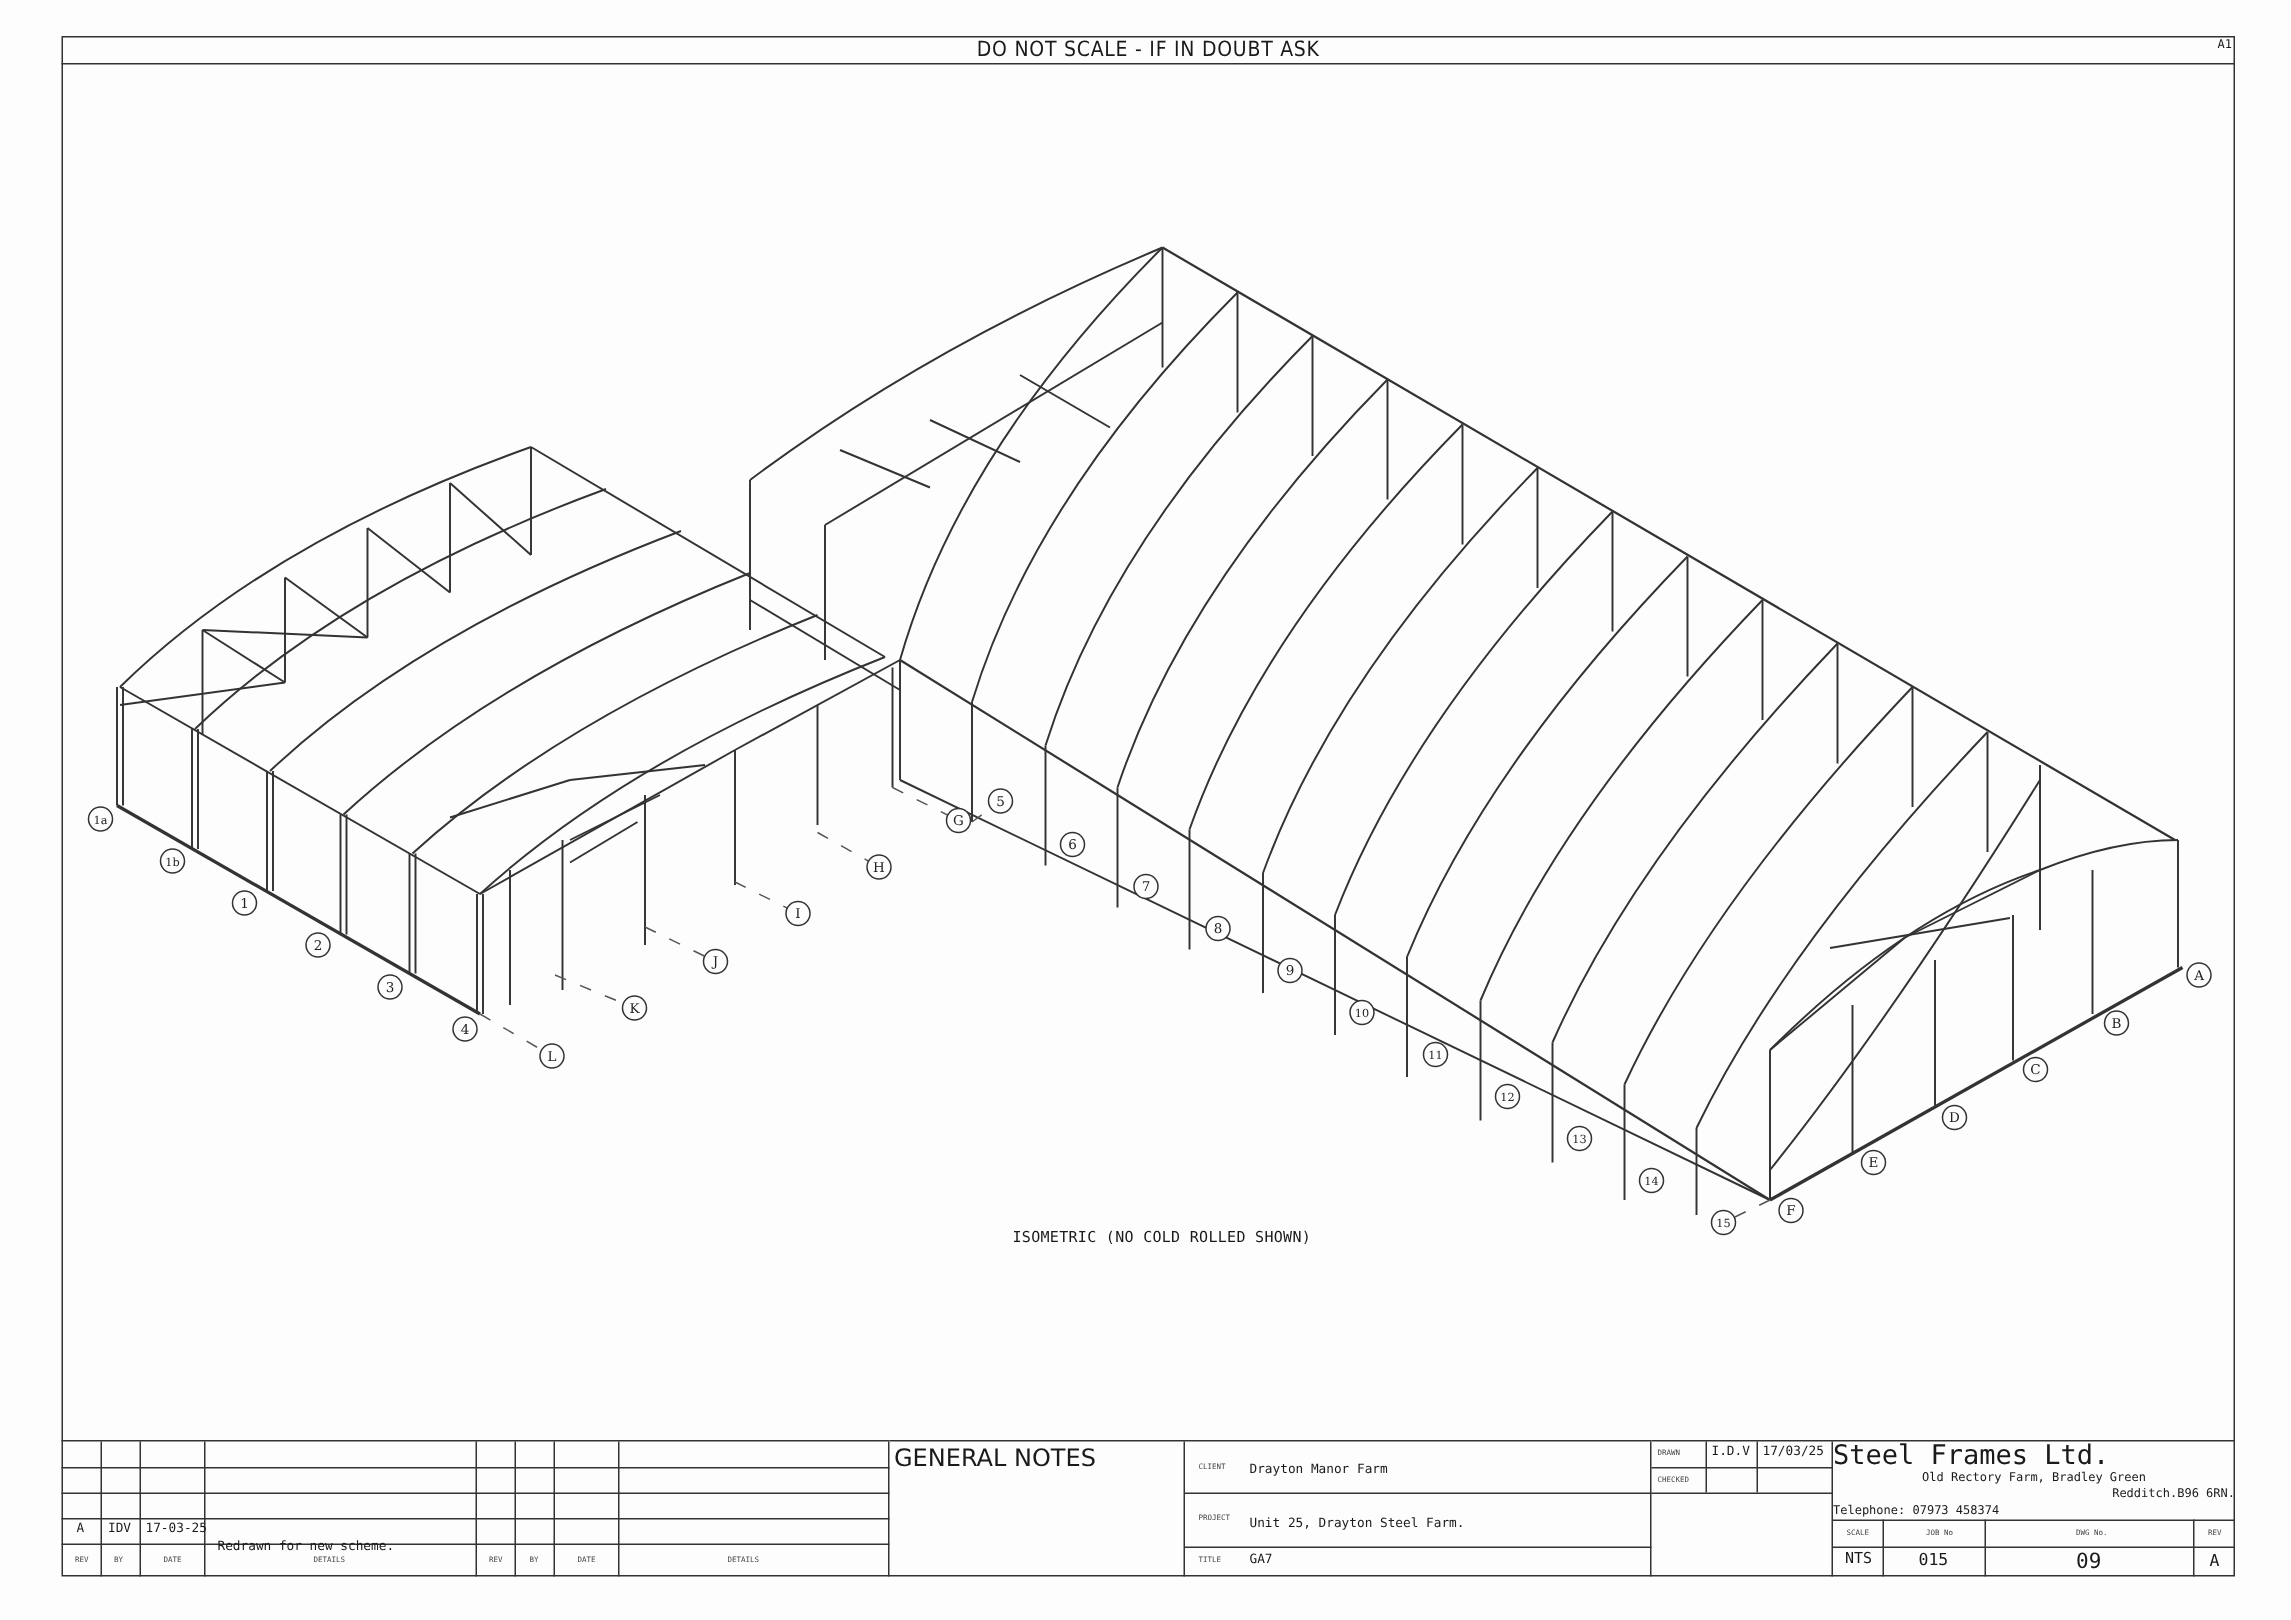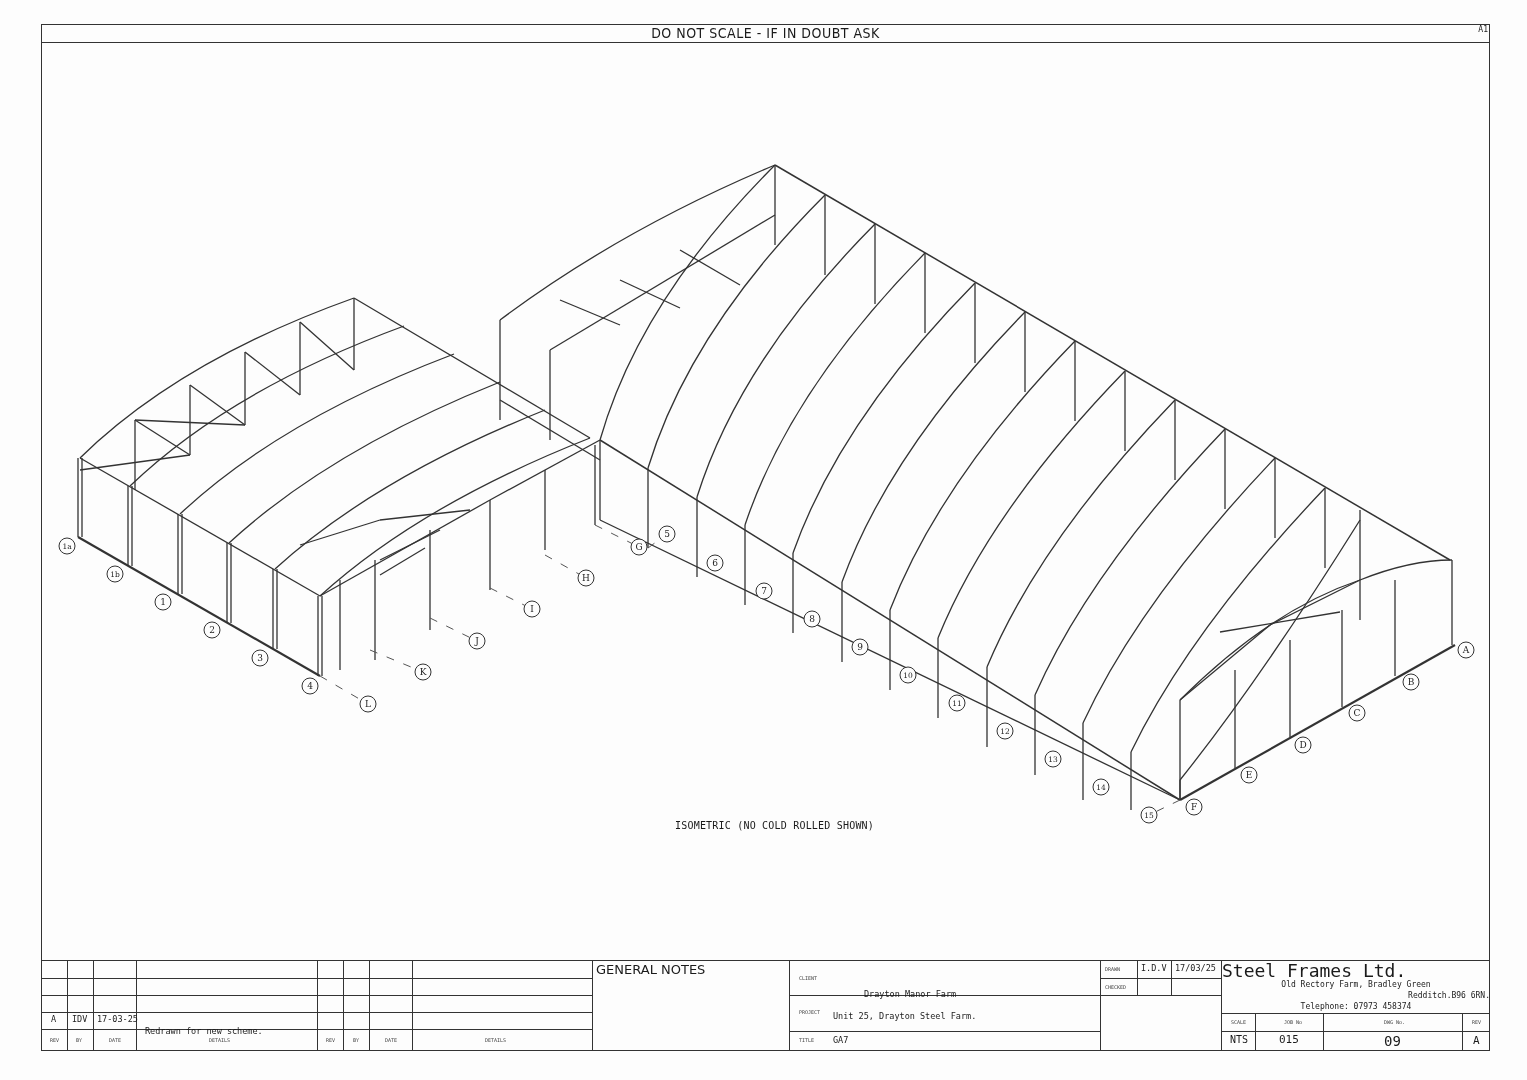"GENERAL NOTES" div { font-size: 13px -> 16px }
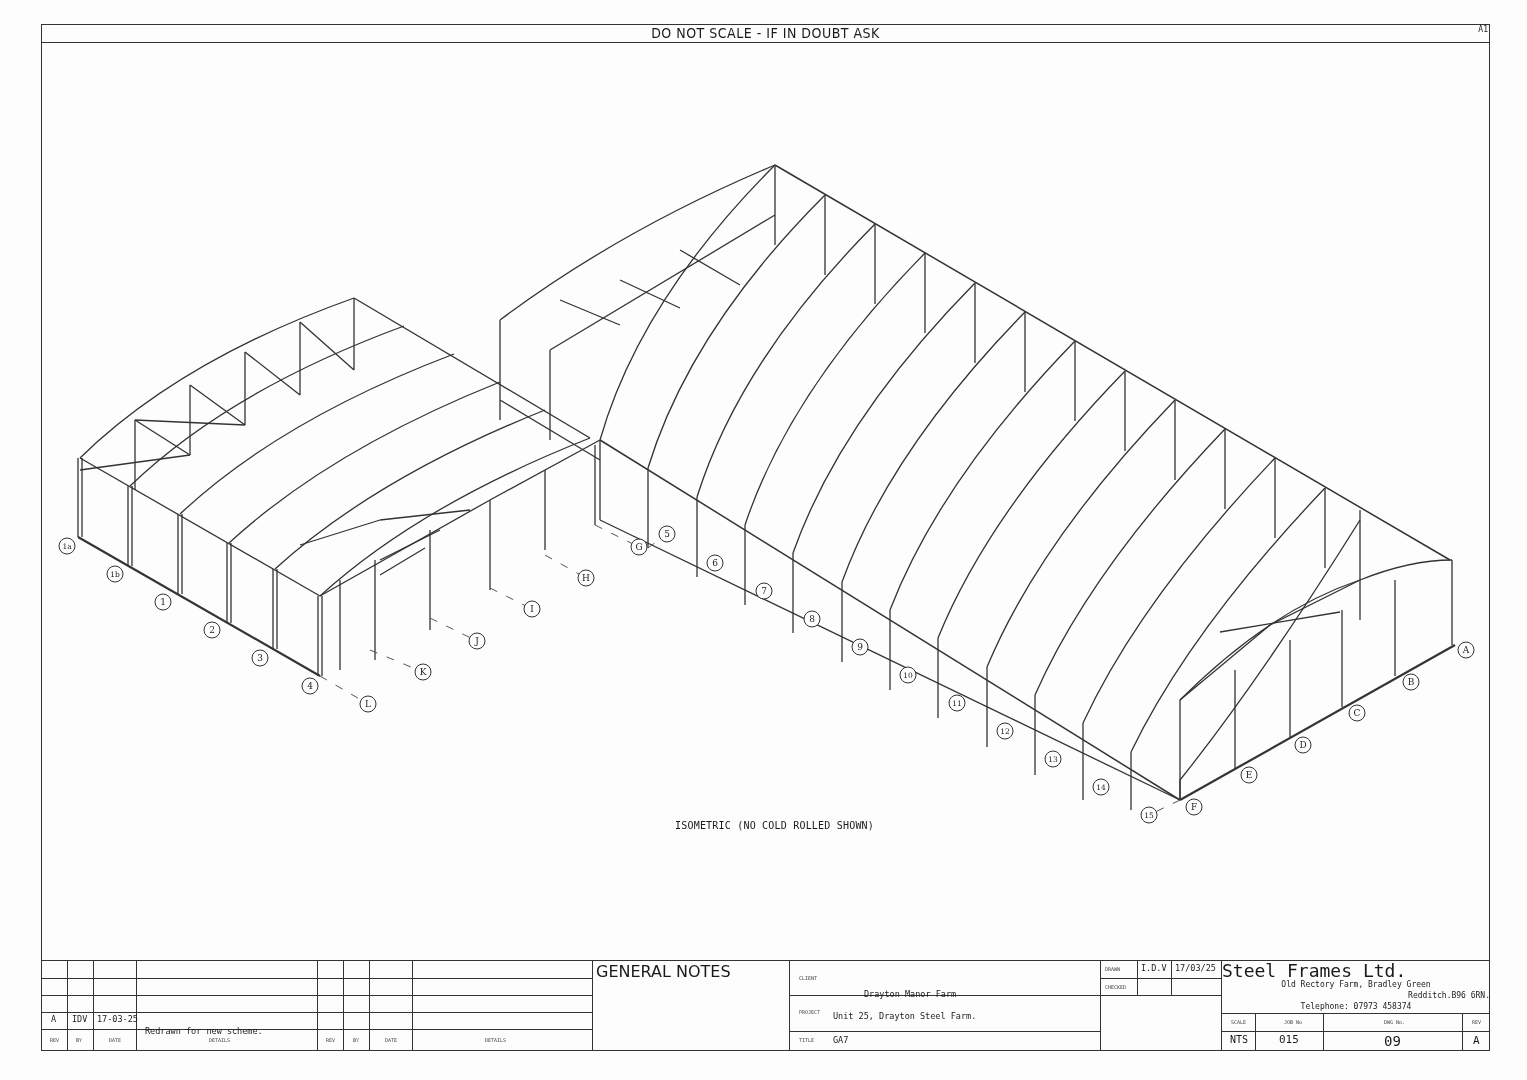"Drayton Manor Farm" div.val { margin-left: 31px -> none; top: 28px -> 14px }
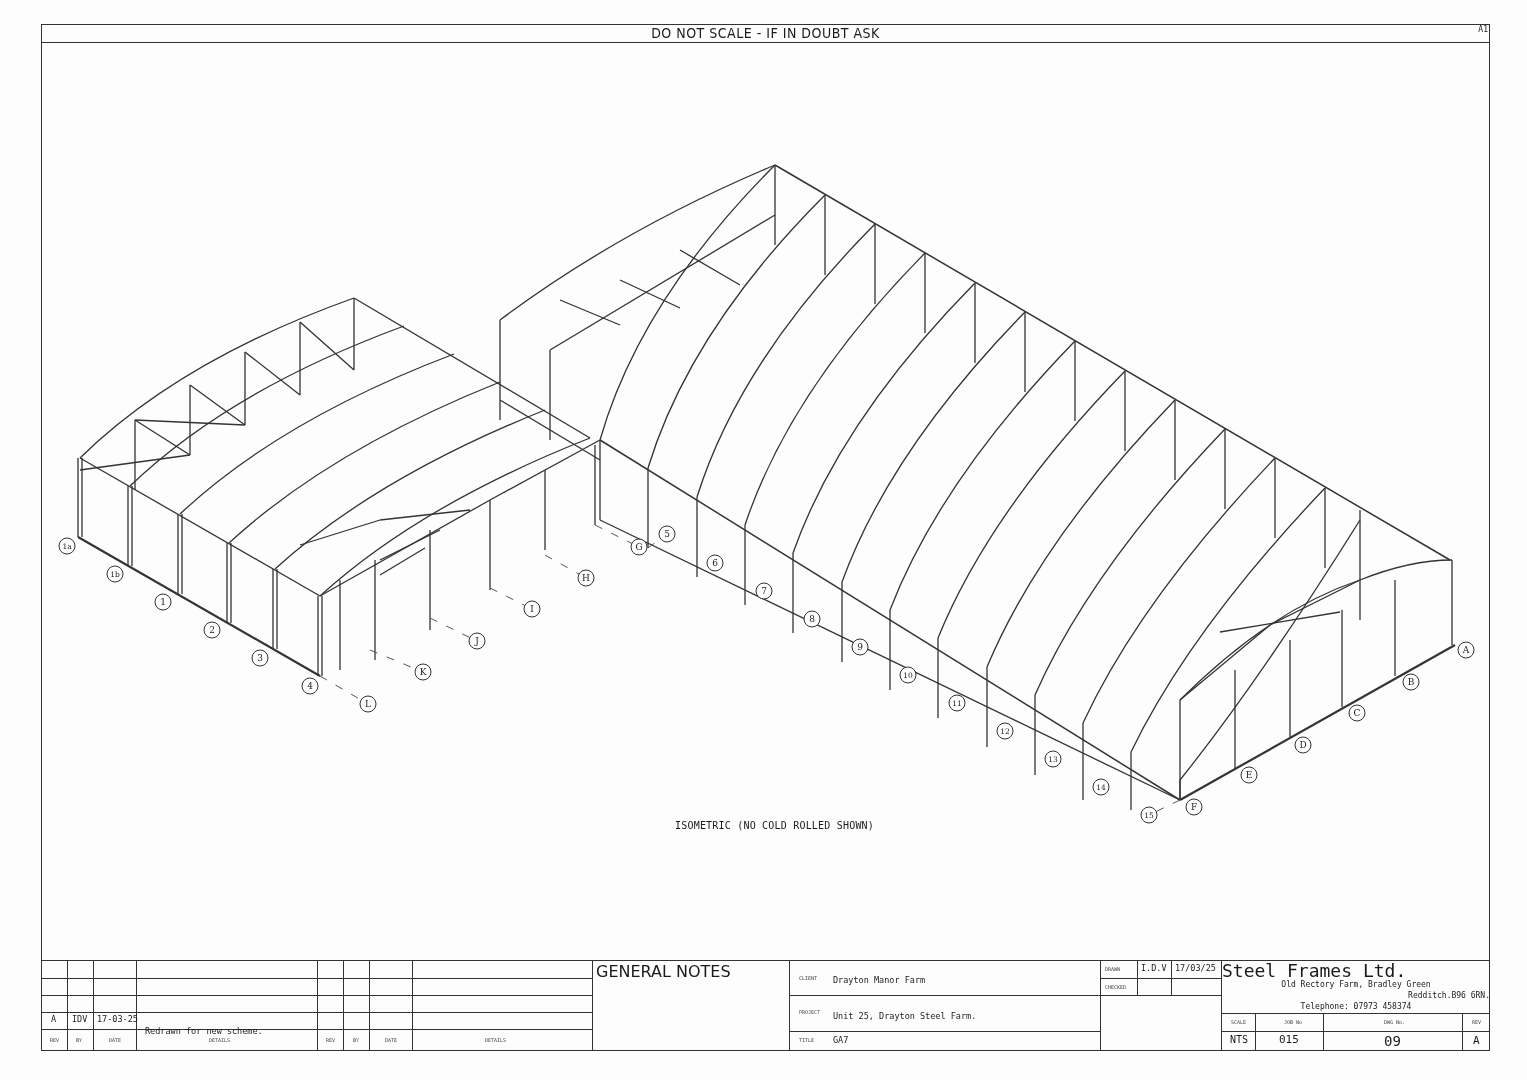"Telephone: 07973 458374" div { text-align: center -> left }
